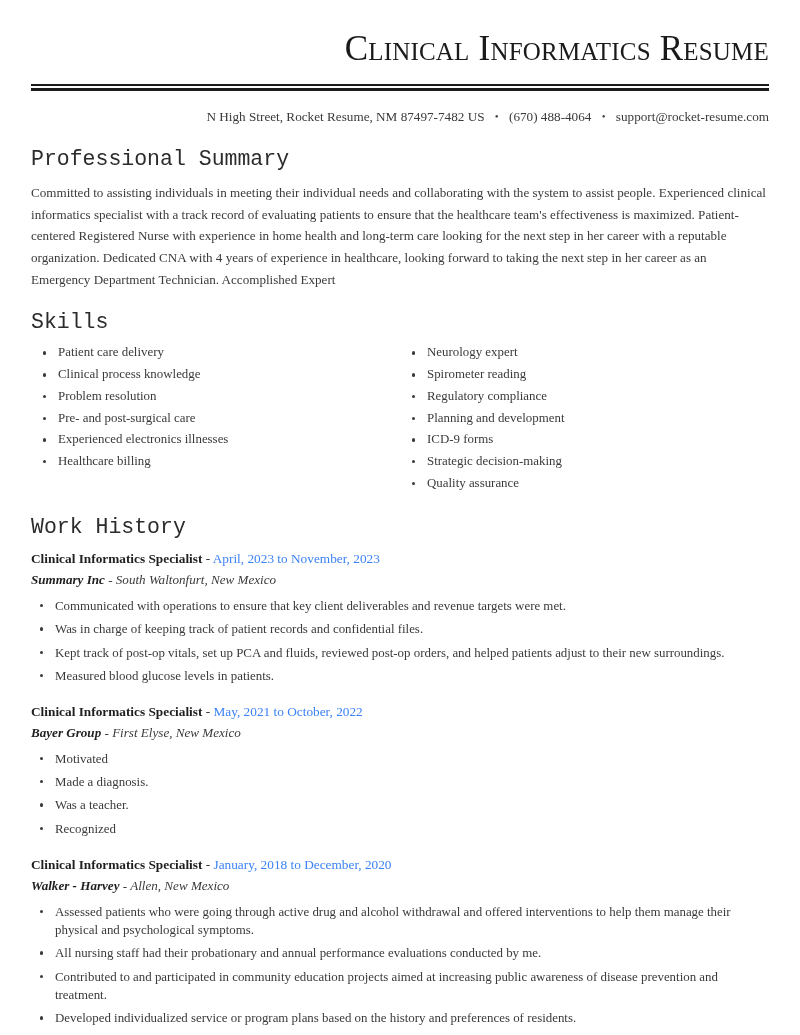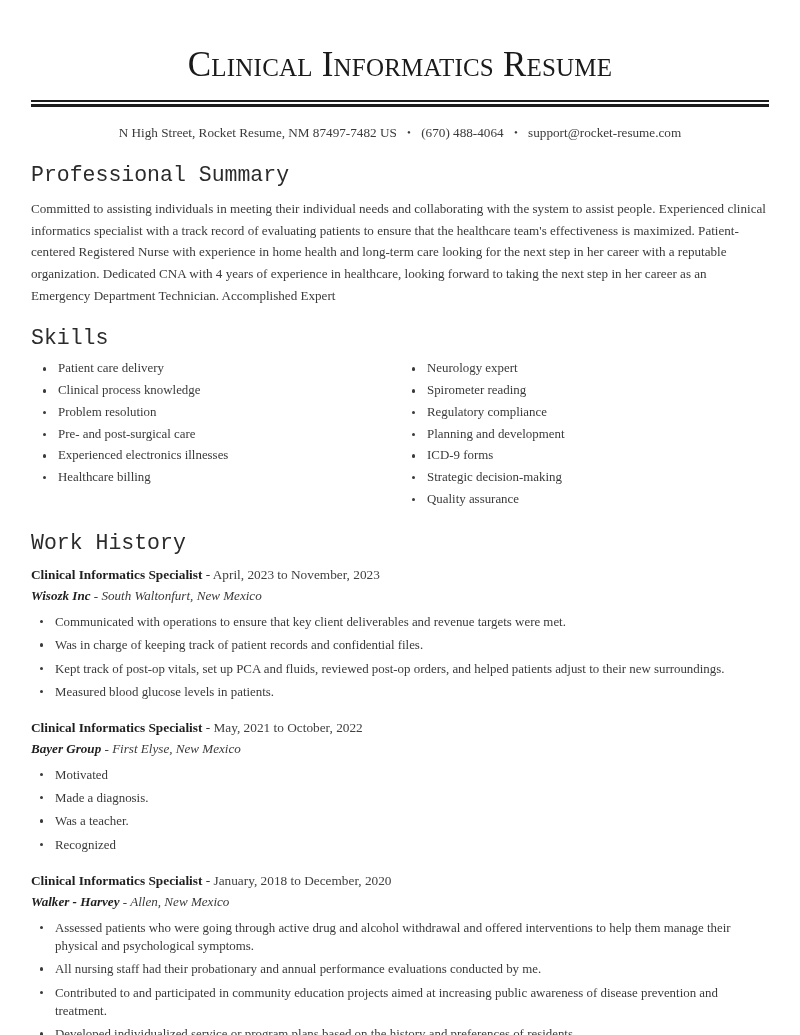"Clinical Informatics Resume" .doc-title { margin: 16px -> 0; text-align: center -> right }
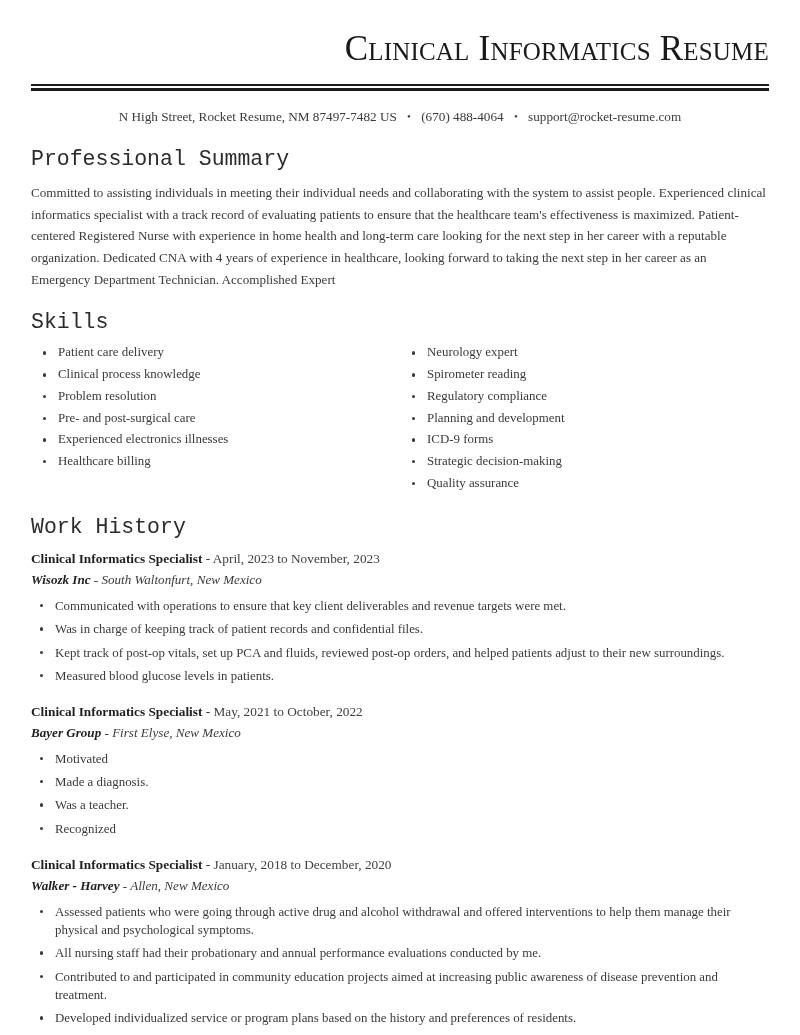"N High Street, Rocket Resume," .contact-line { text-align: center -> right }
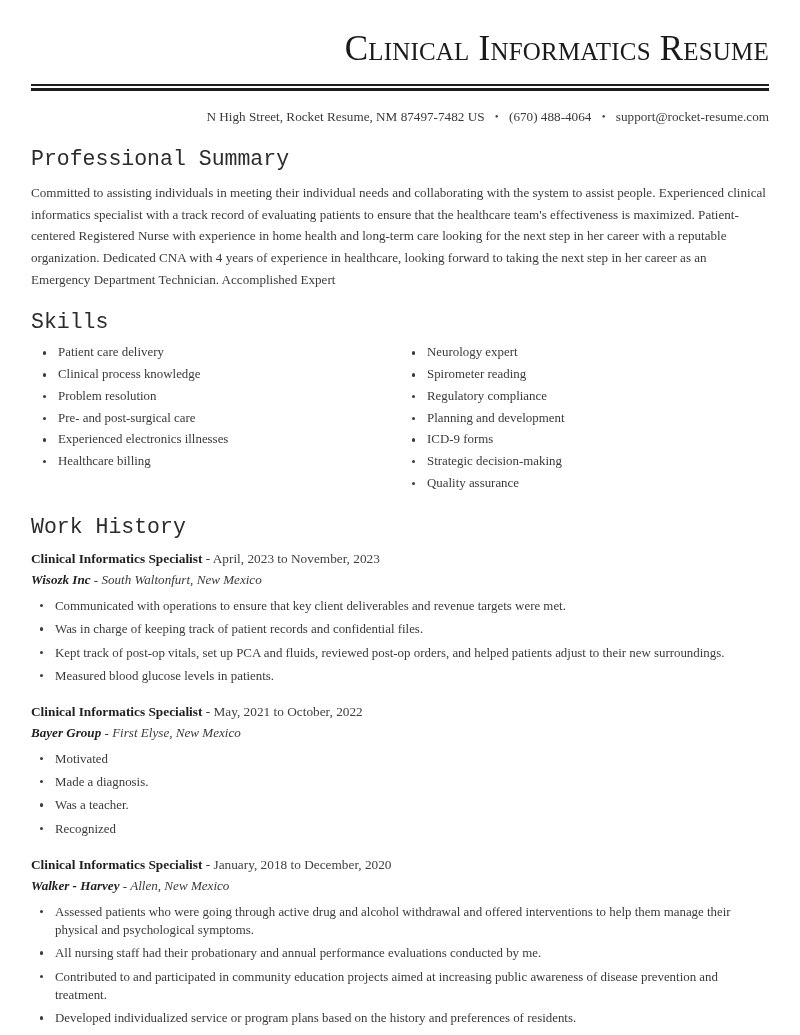"April, 2023 to November, 2023" .job-dates { color: #404040 -> #3b82f6 }
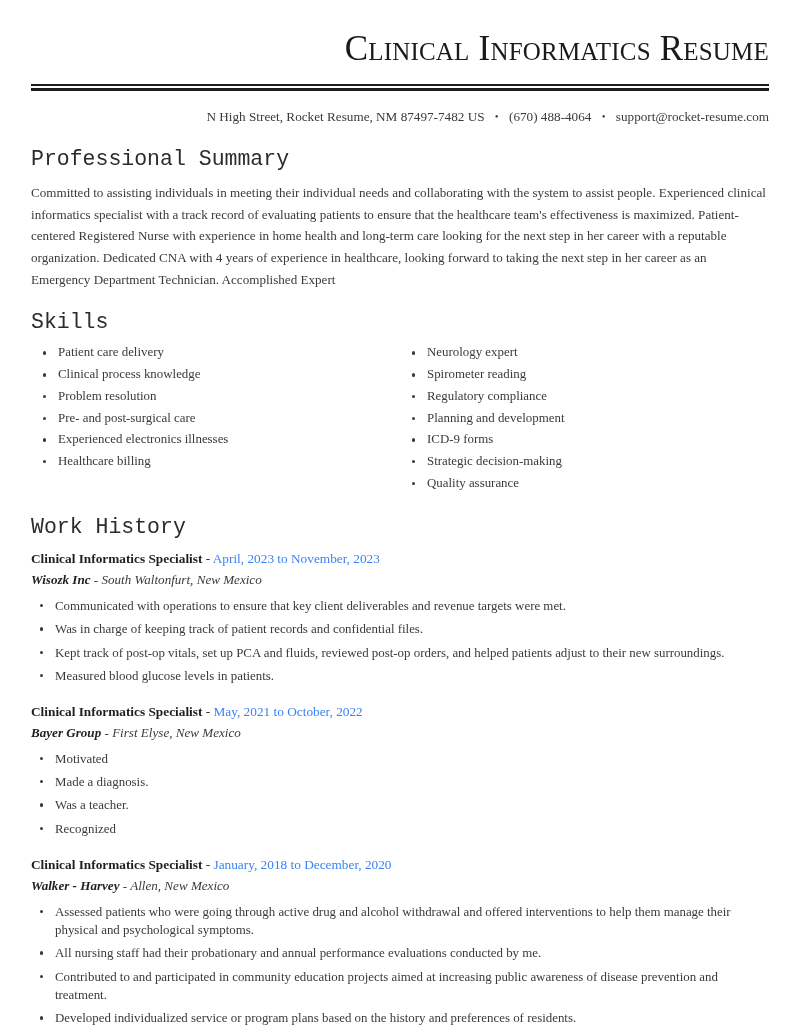"Wisozk Inc" span.job-company { text: Wisozk -> Summary }
